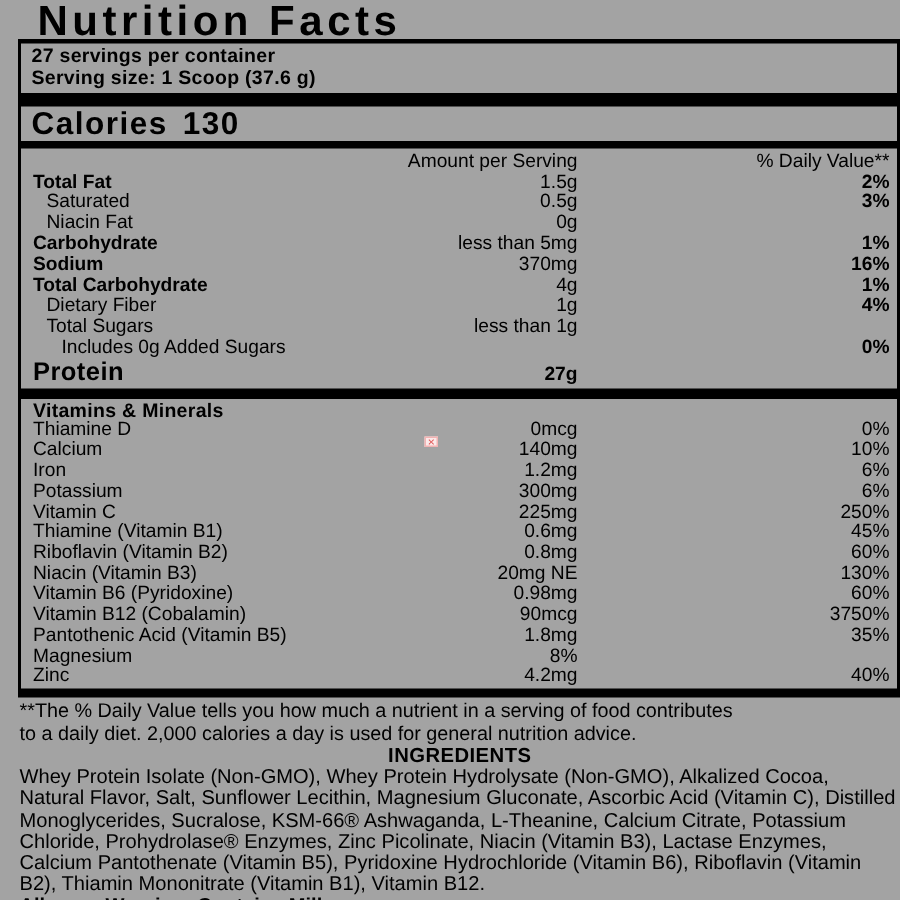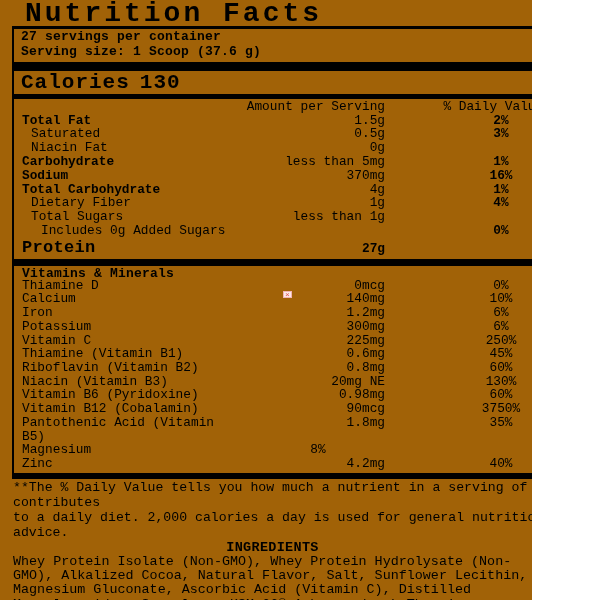"Nutrition Facts" .sheet { background: #a16207 -> #a3a3a3; font-family: Liberation Mono, monospace -> Liberation Sans, sans-serif; width: 532px -> 600px }
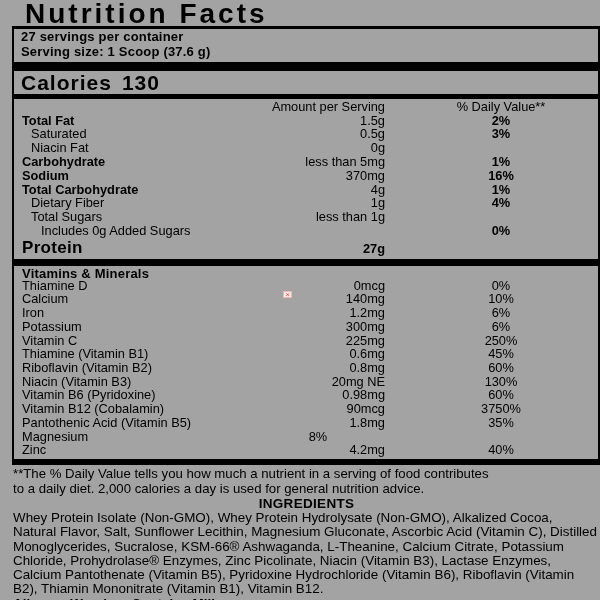"% Daily Value**" .c3 { text-align: center -> right }
